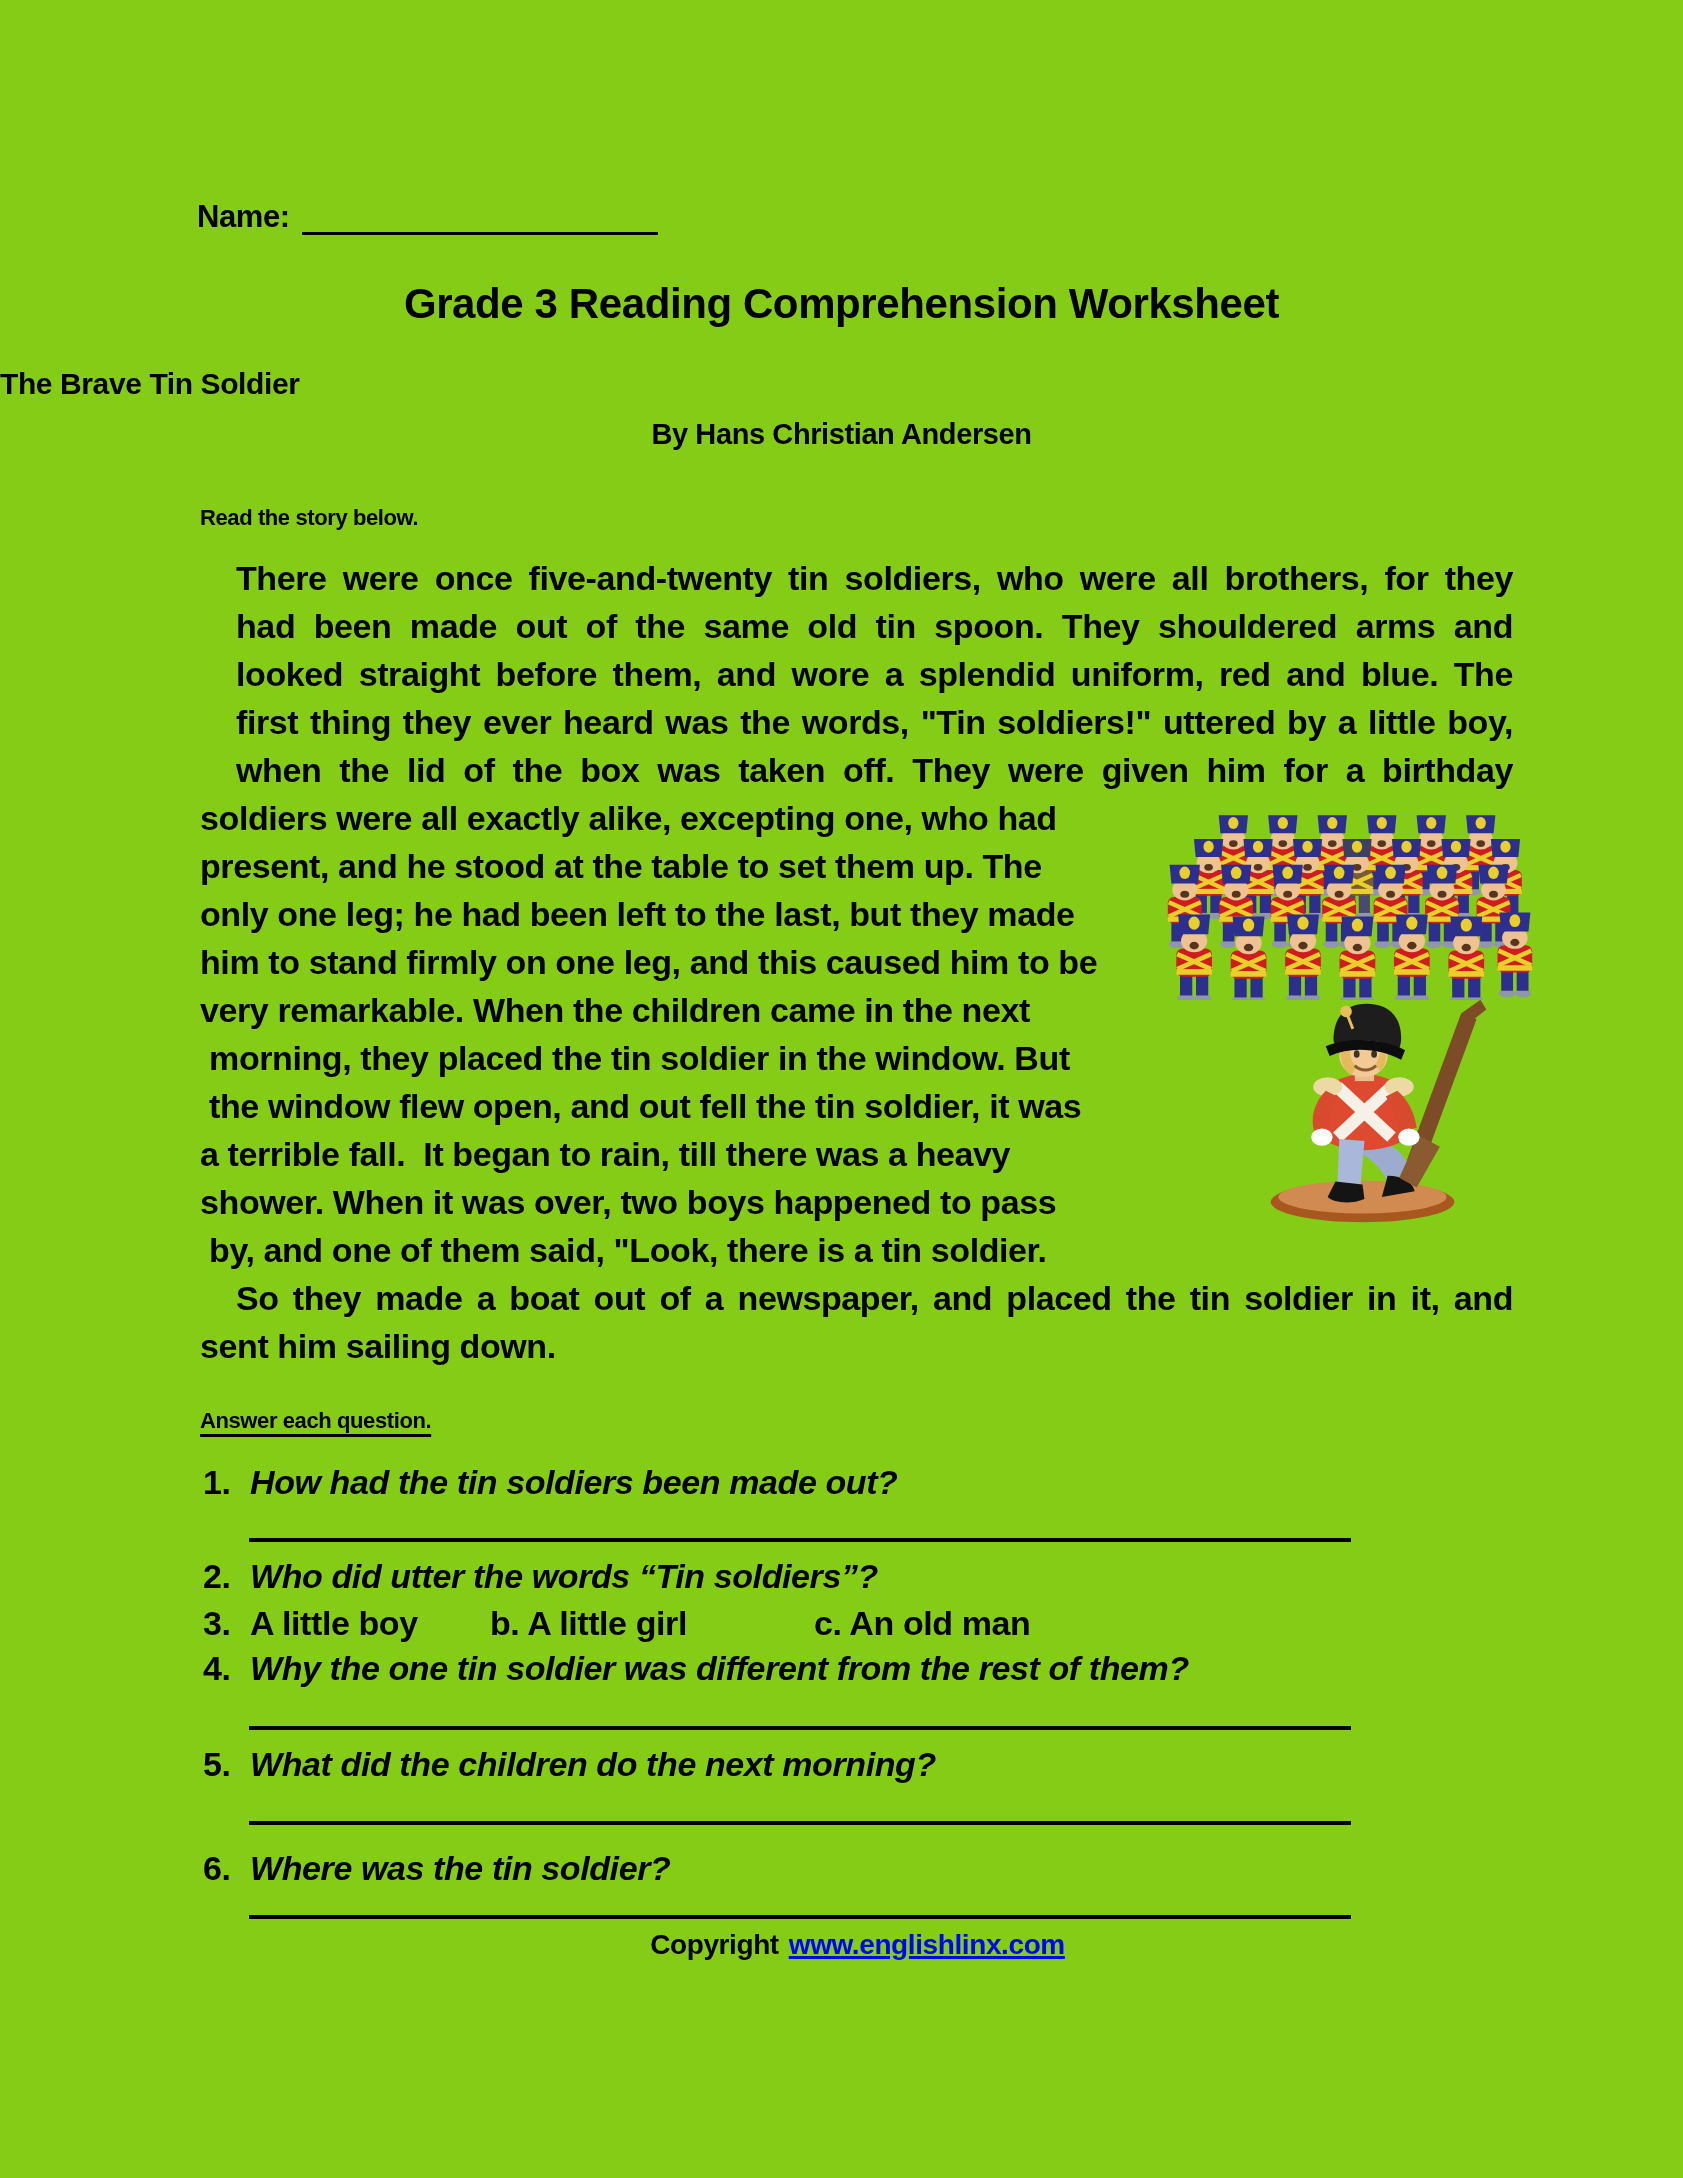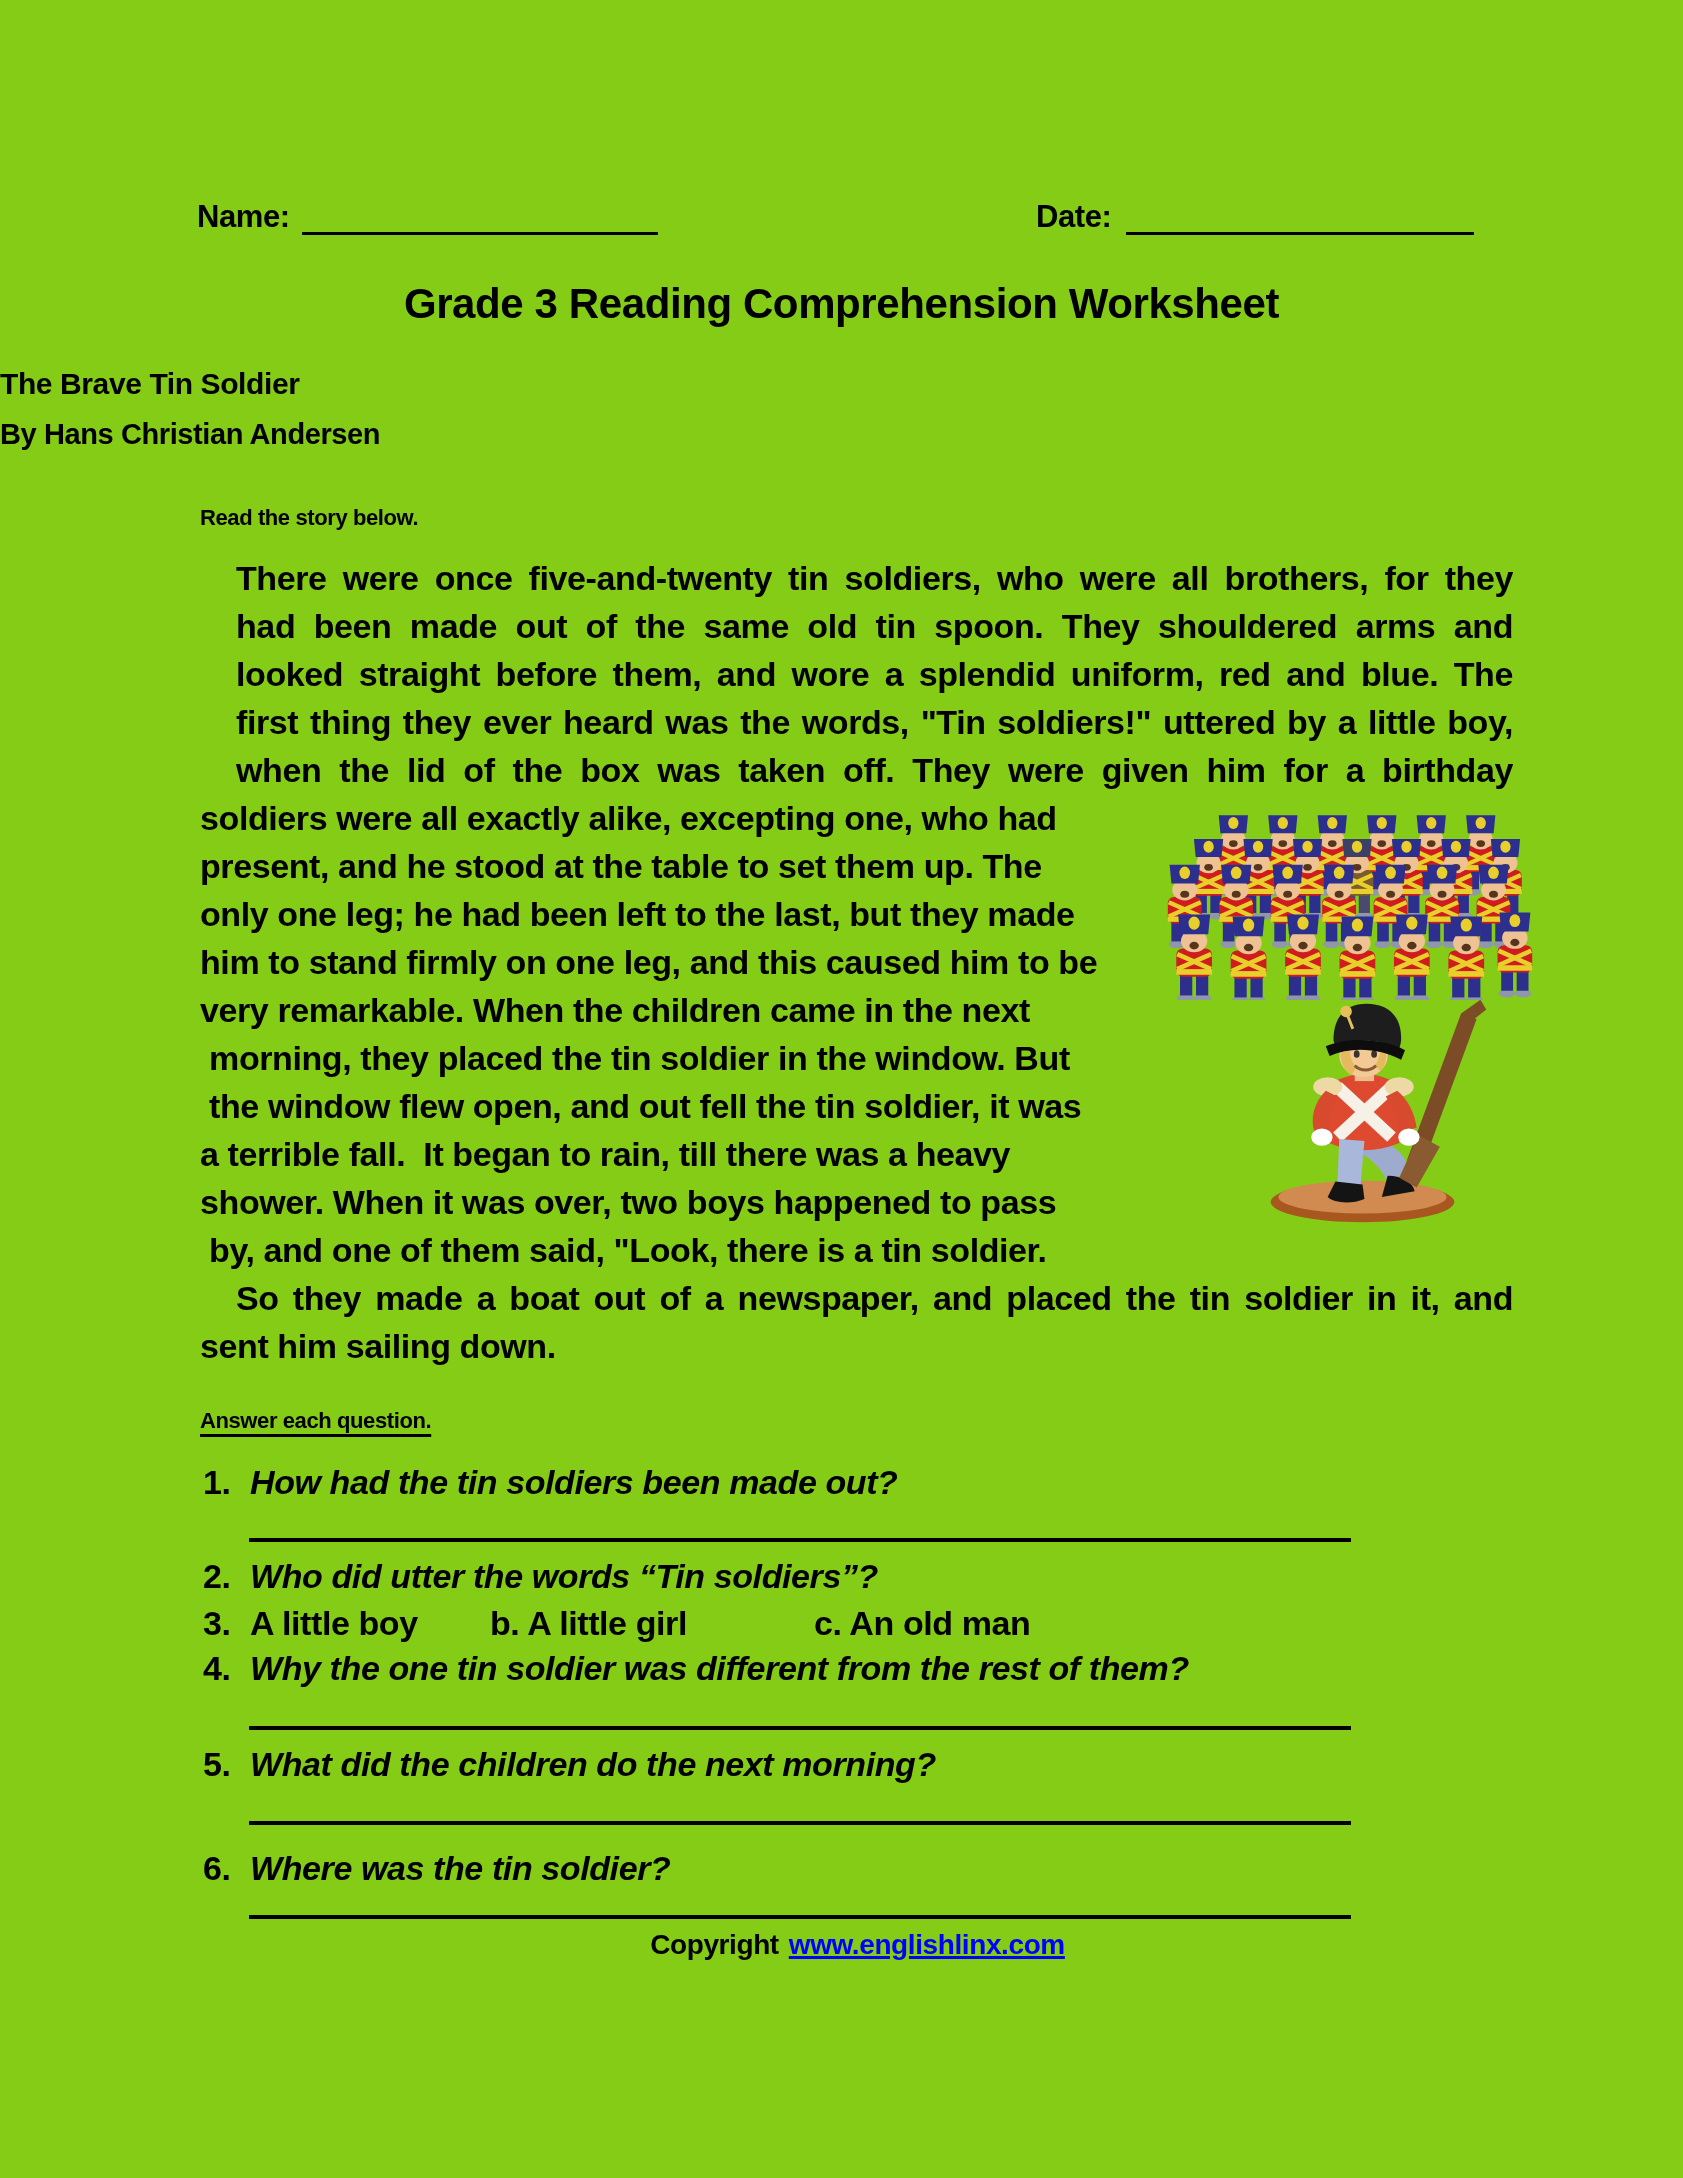"Date:" div.abs { html: <div> <span>Date:</span> <span></span> </div> -> none }
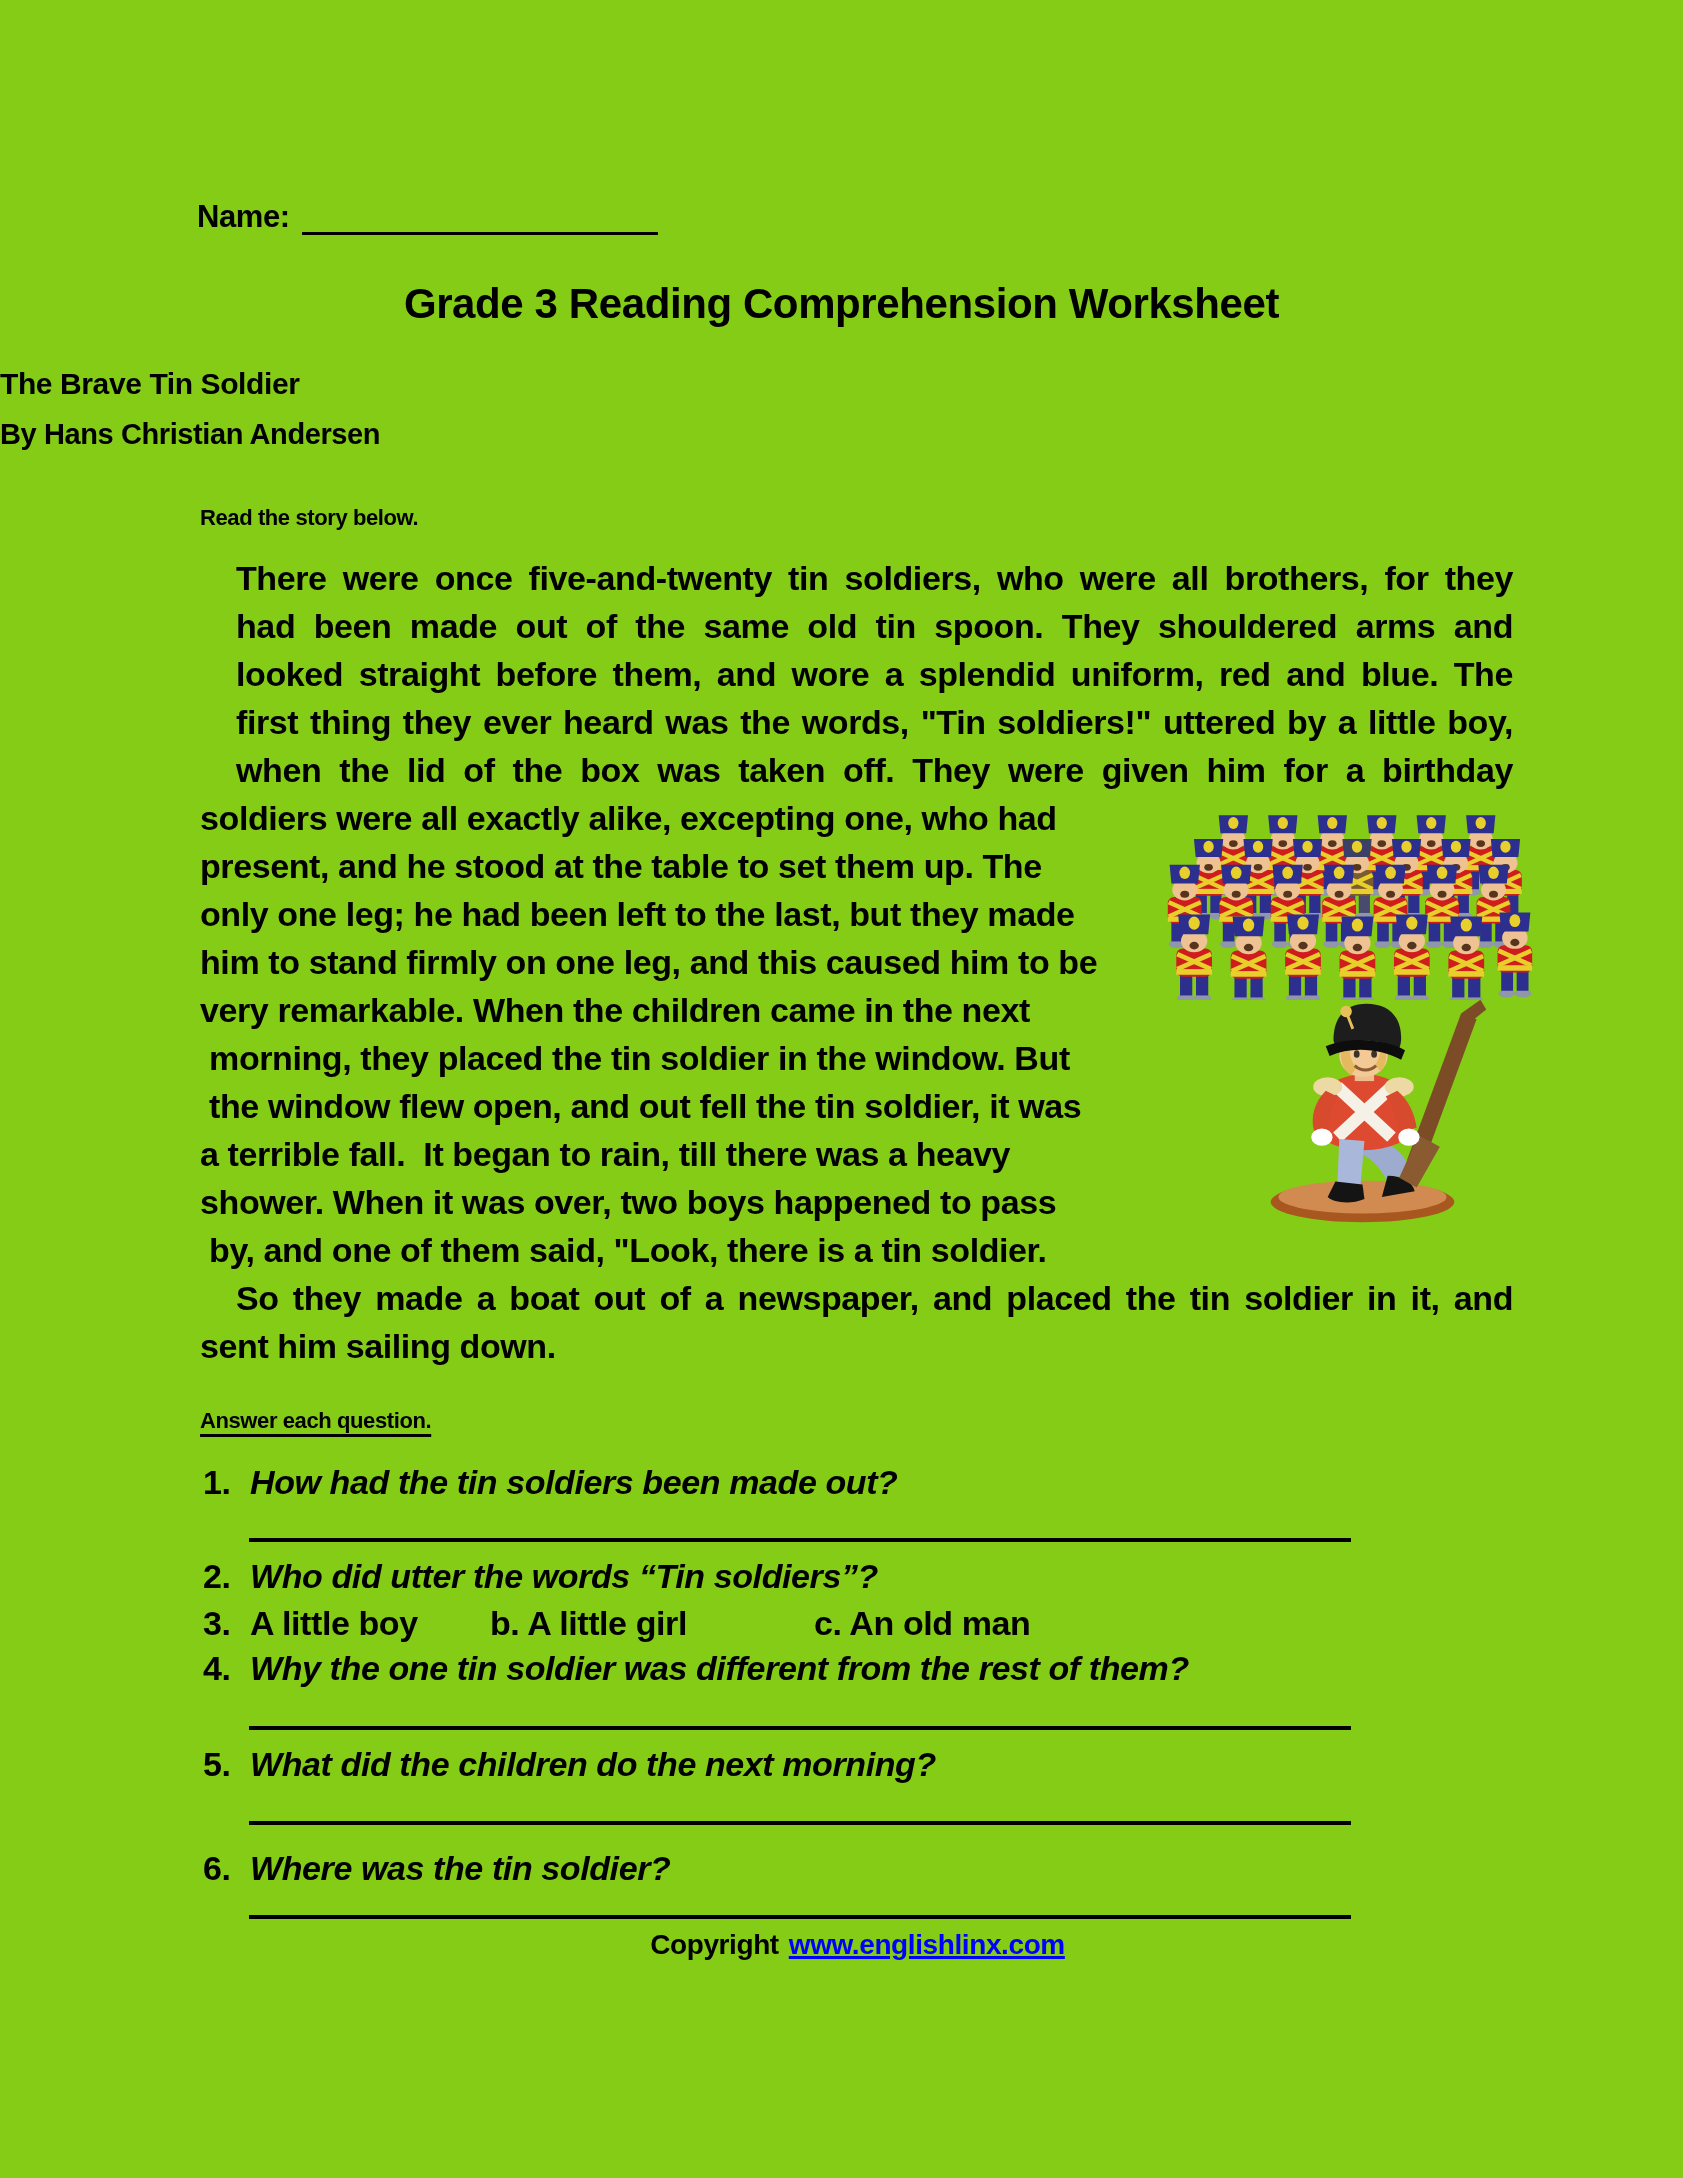"By Hans Christian Andersen" .story-byline { text-align: none -> center }
